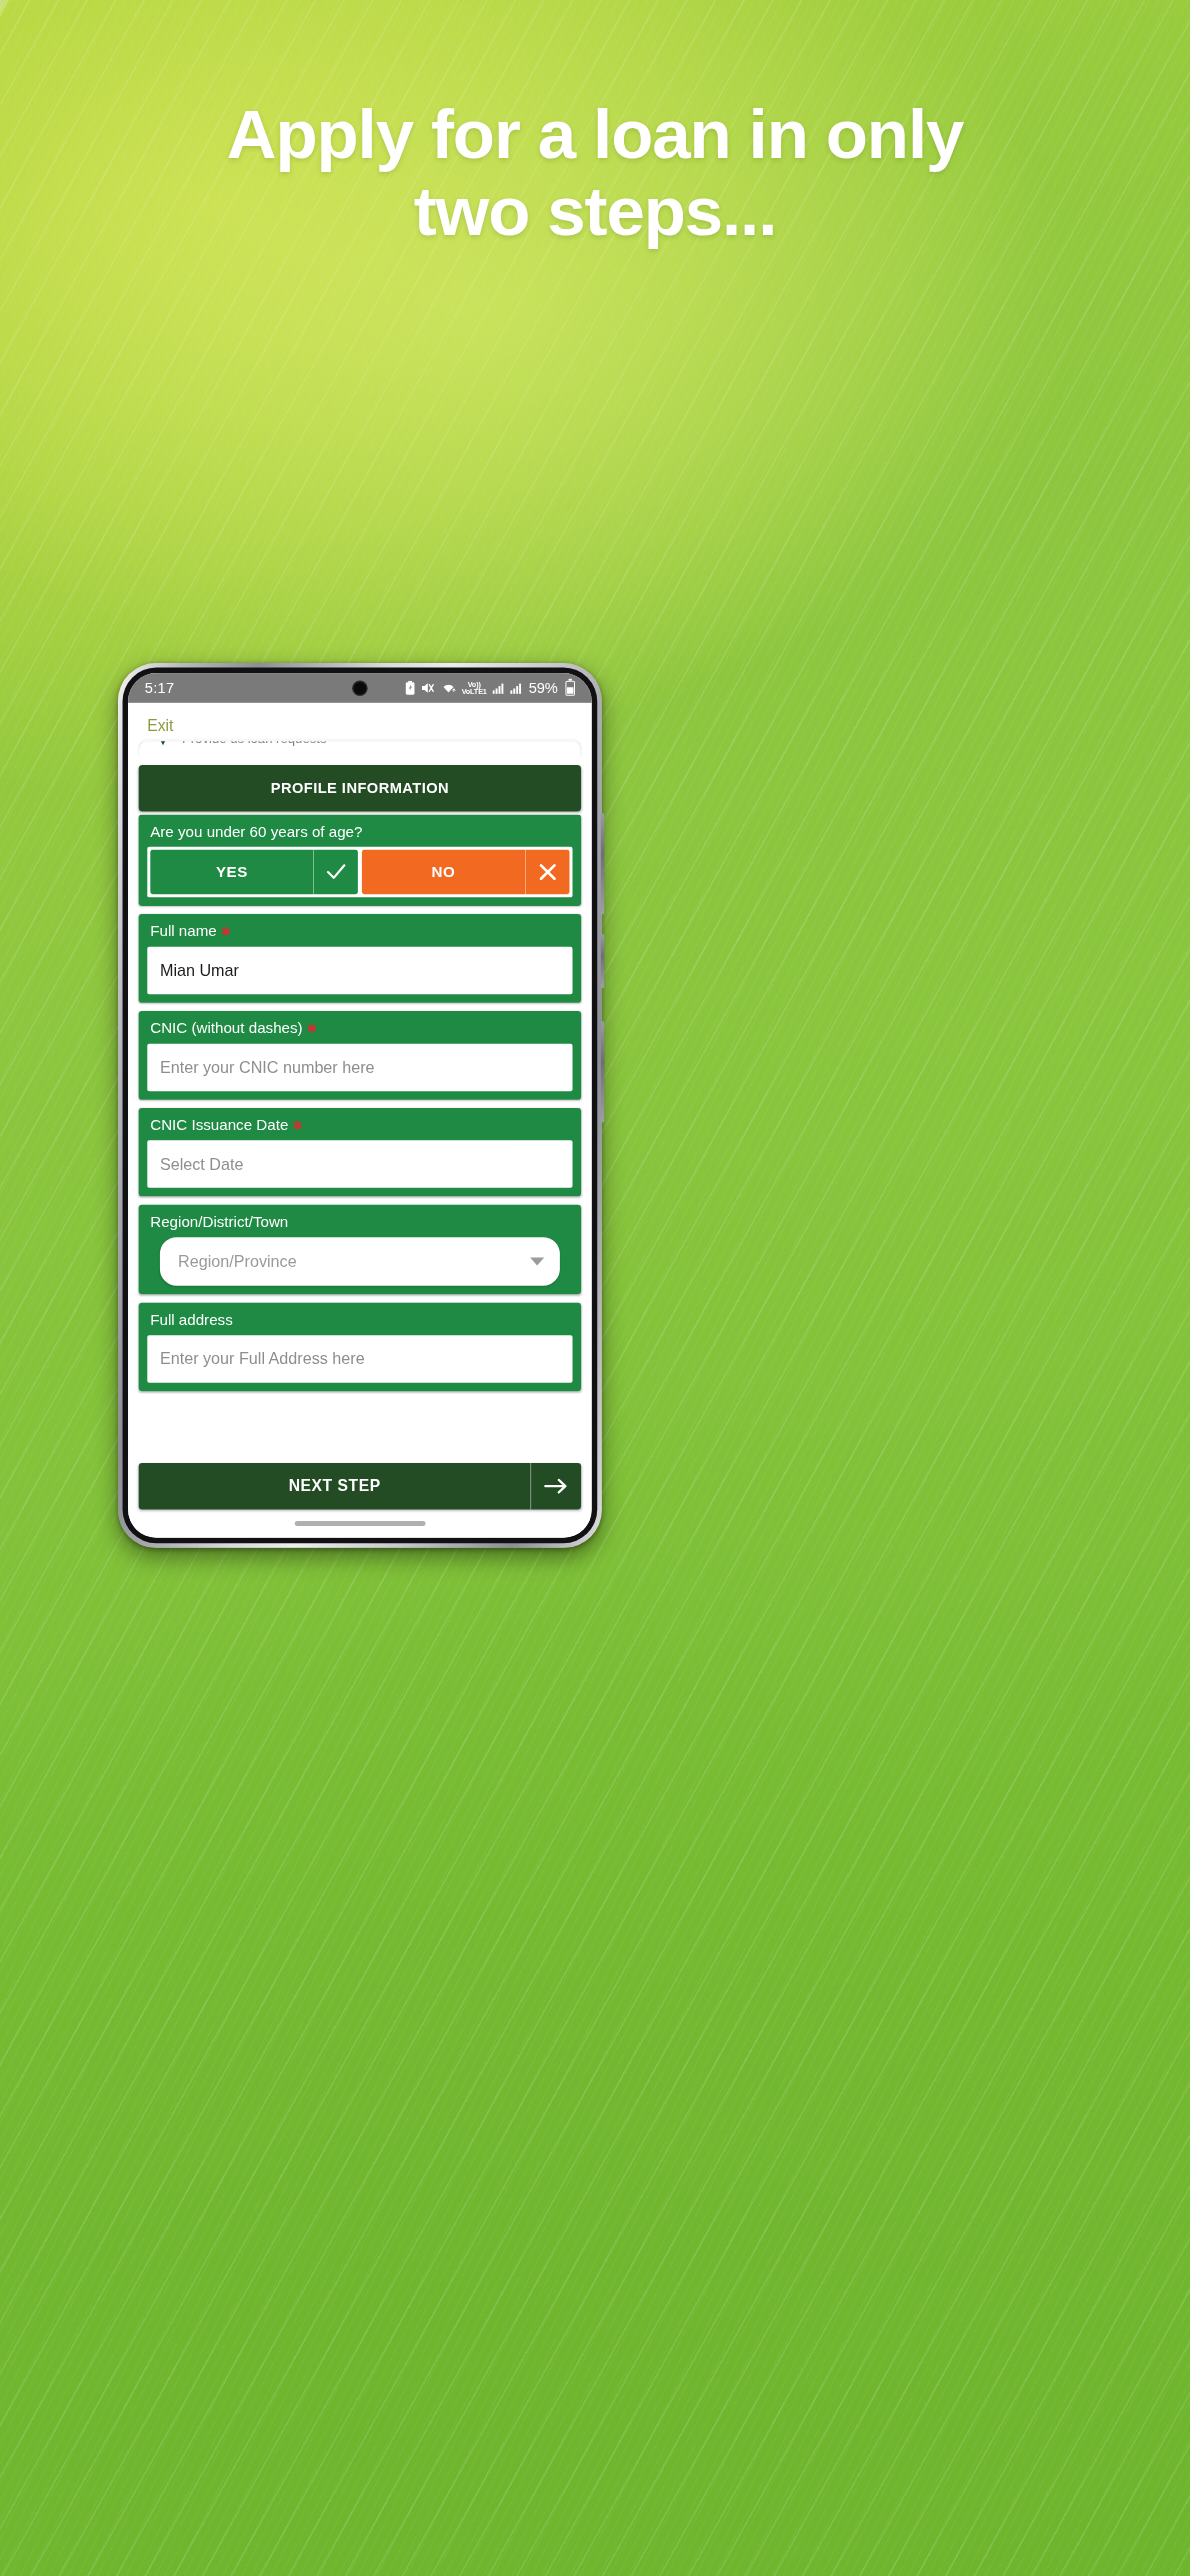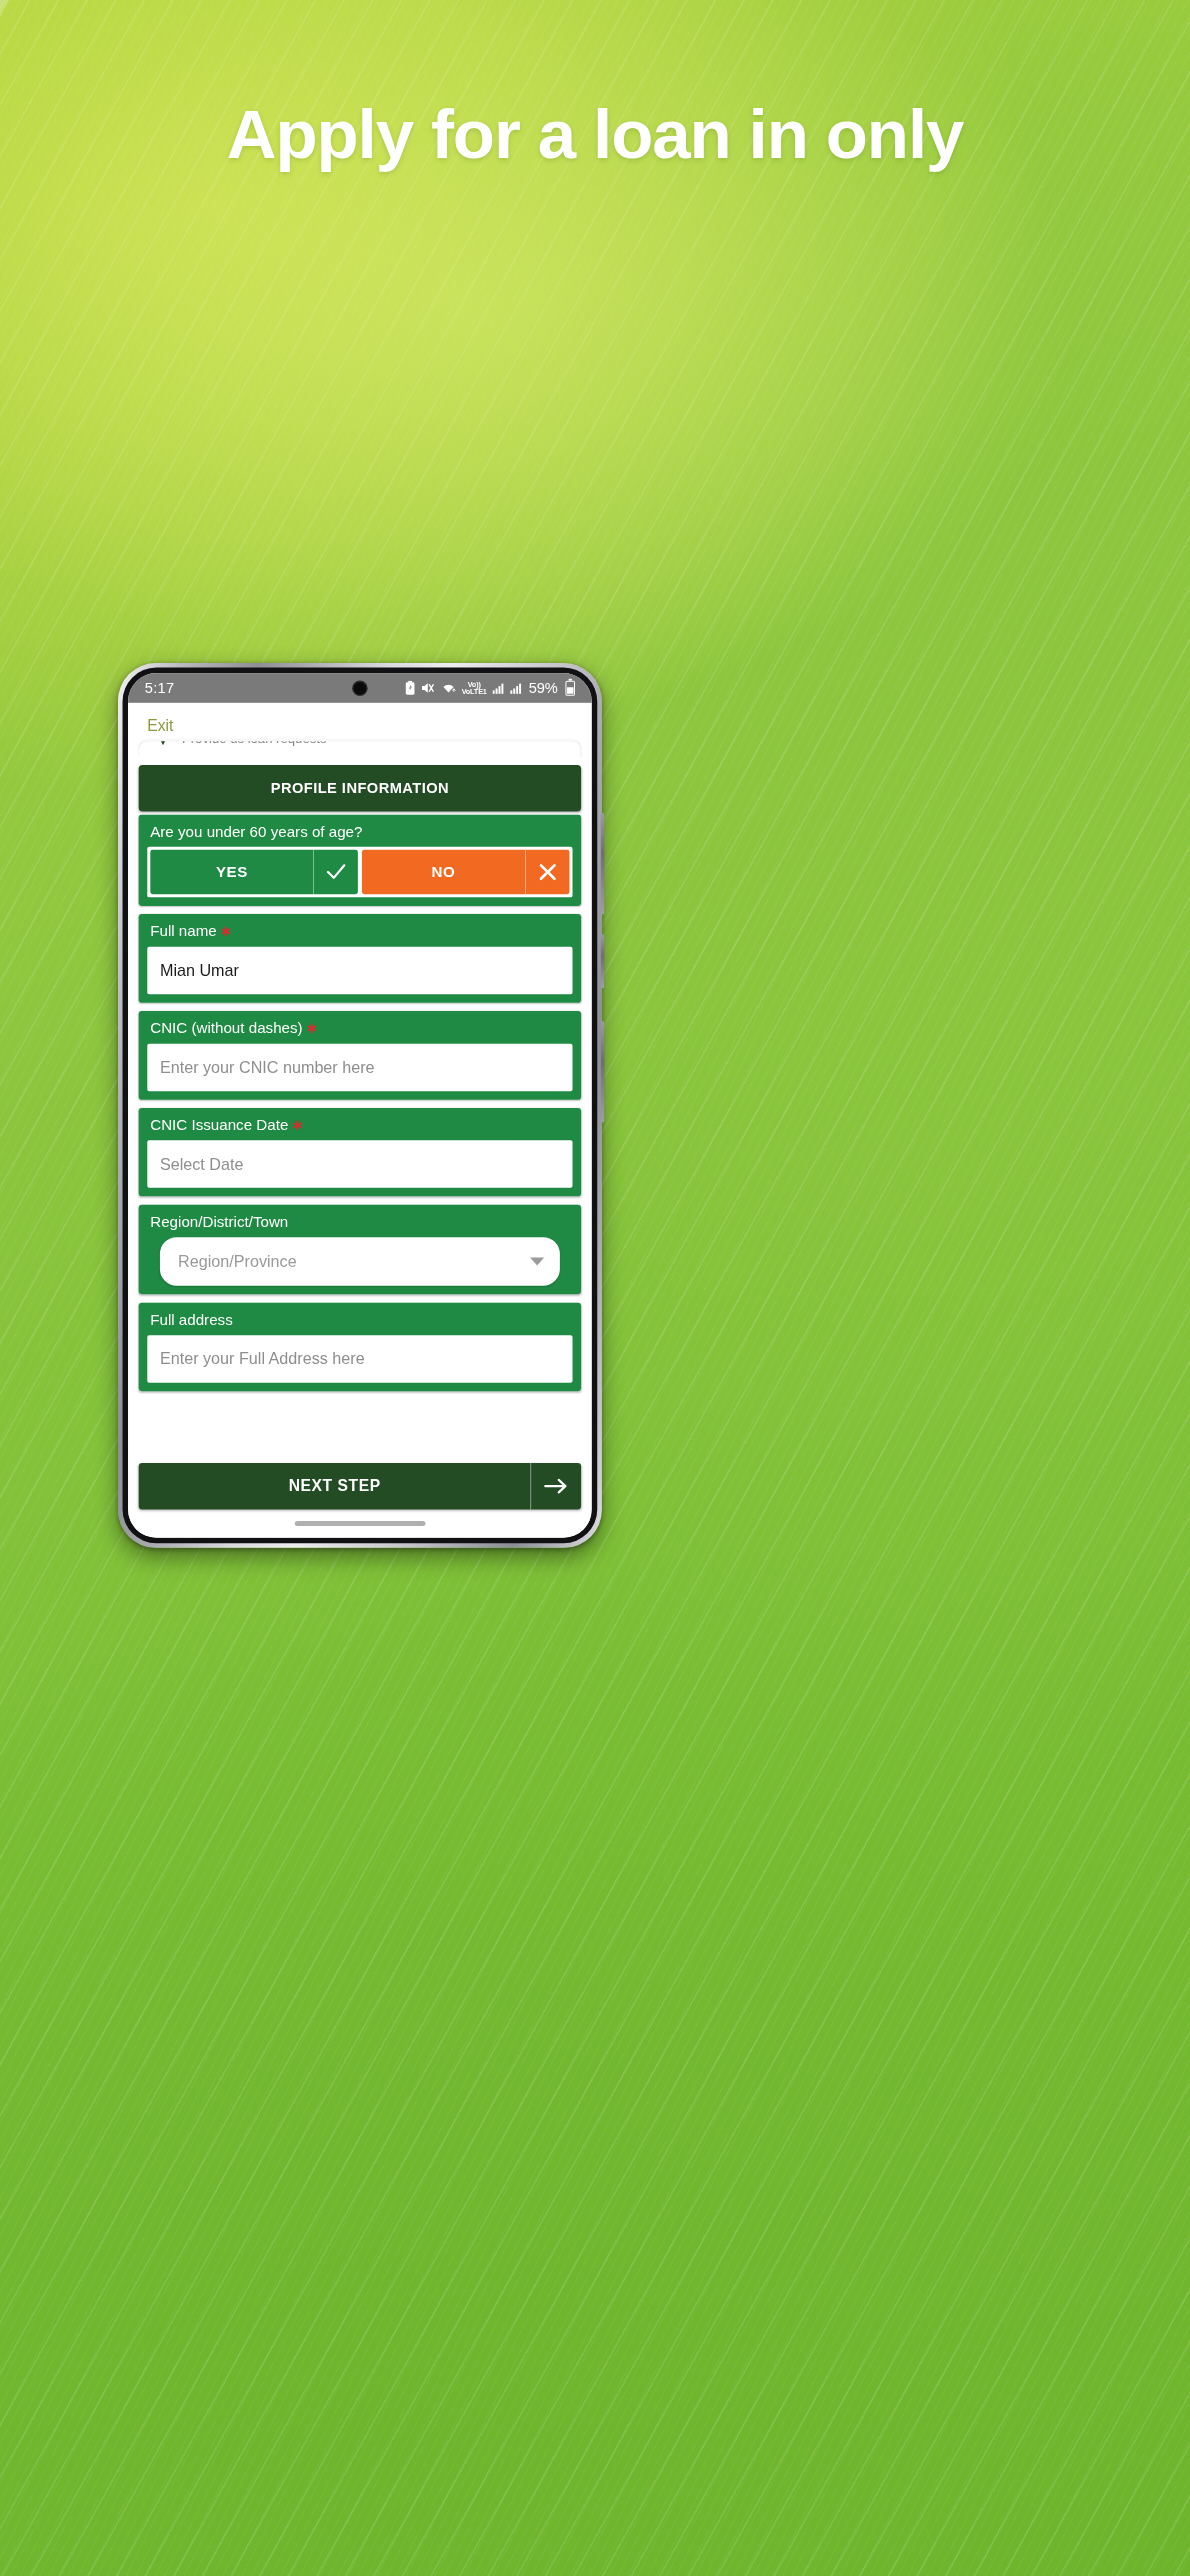"two steps..." div { html: none -> <div>two steps...</div> }
